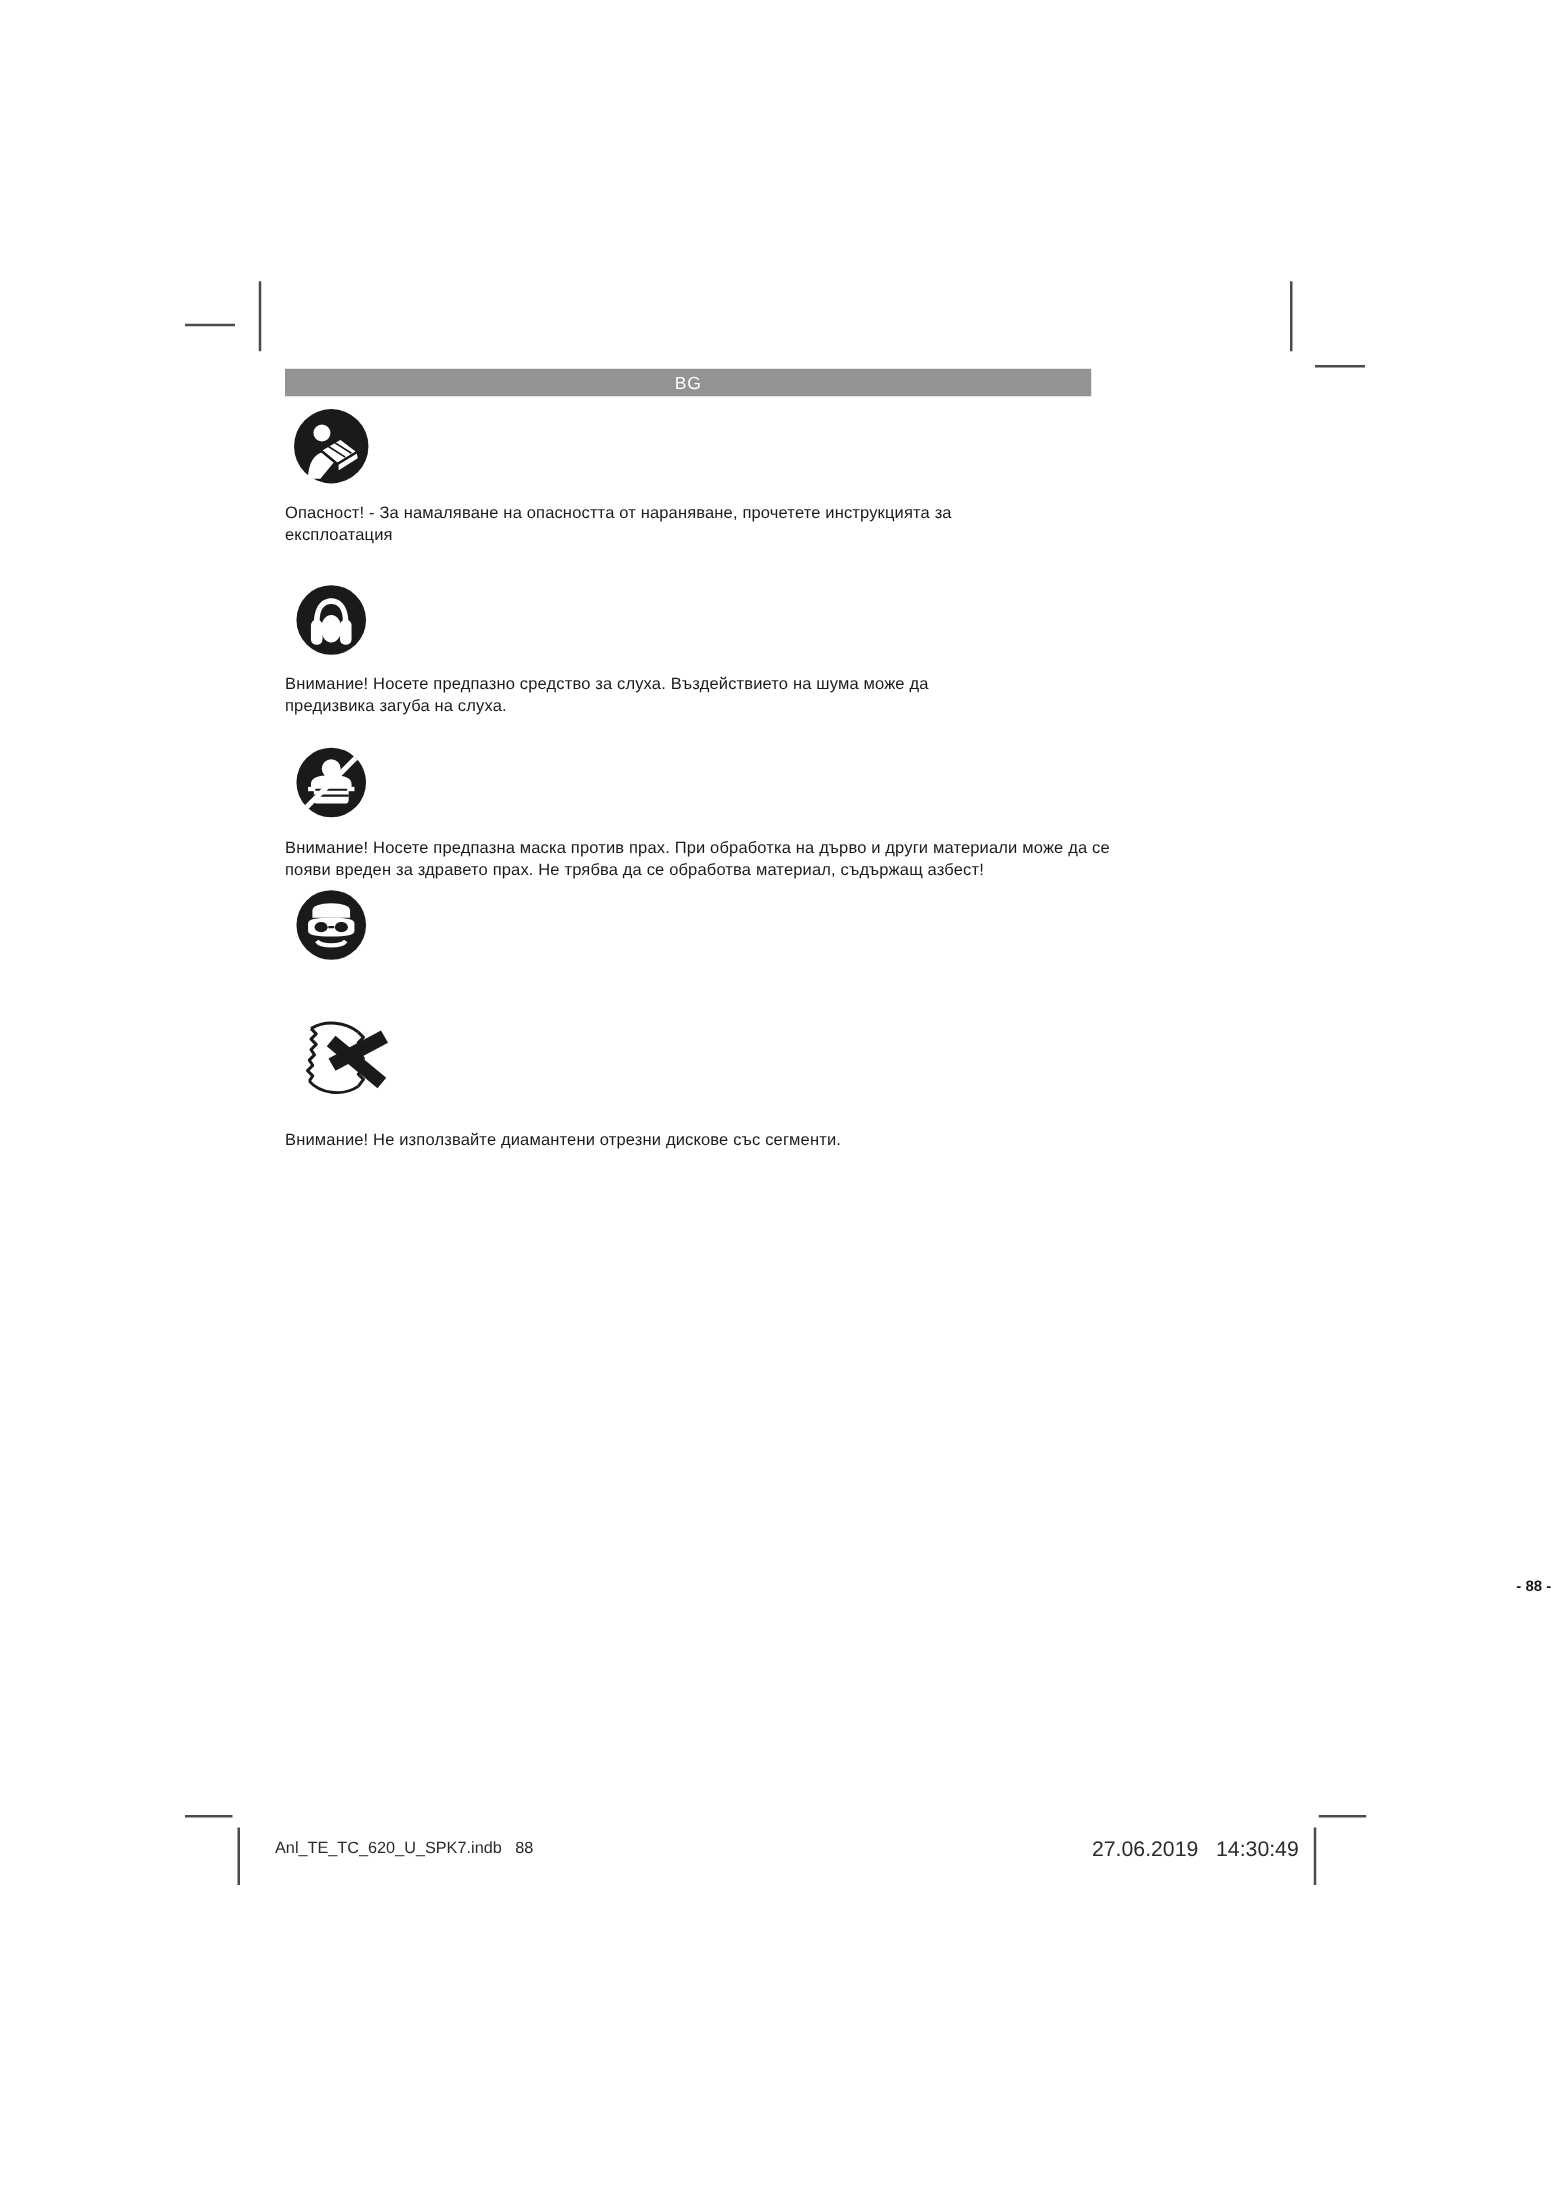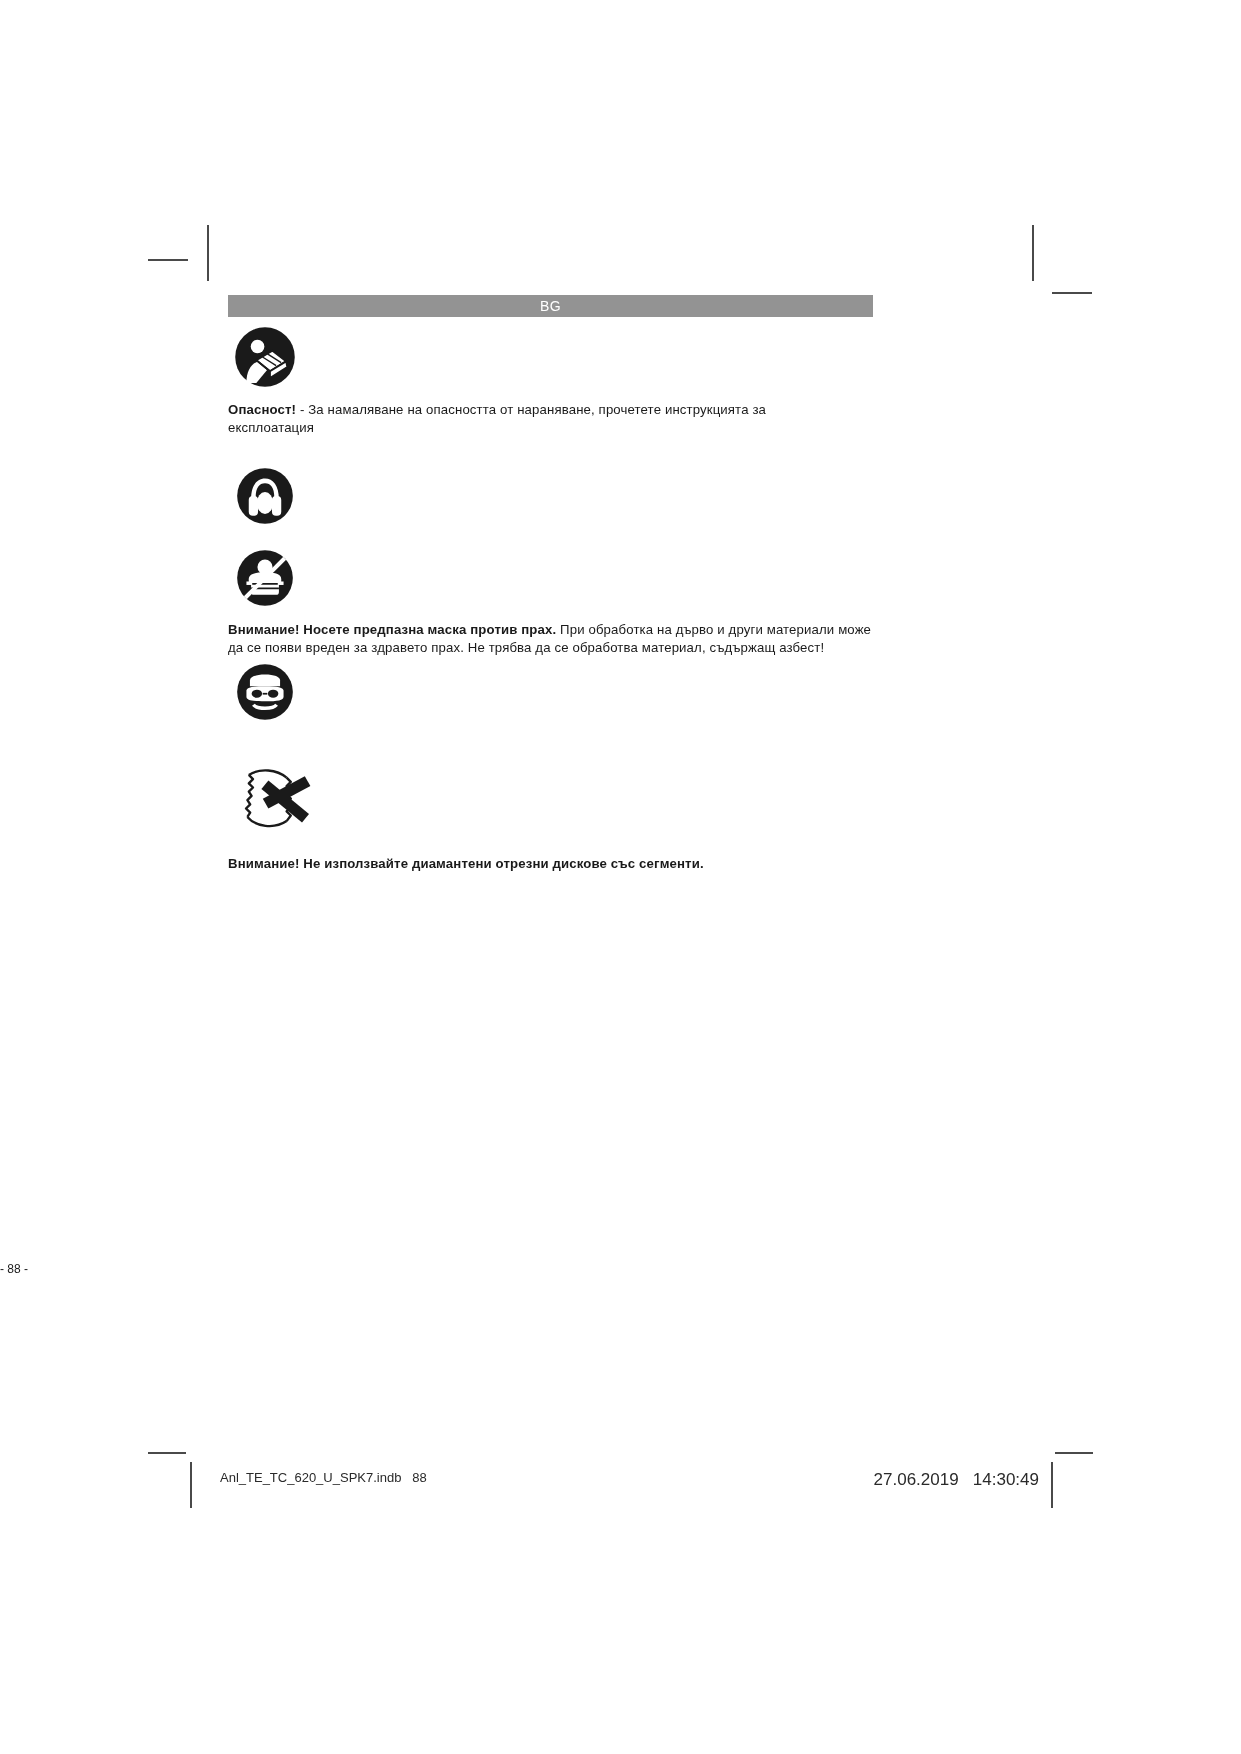"Опасност!" .note-text .lead { font-weight: bold -> normal }
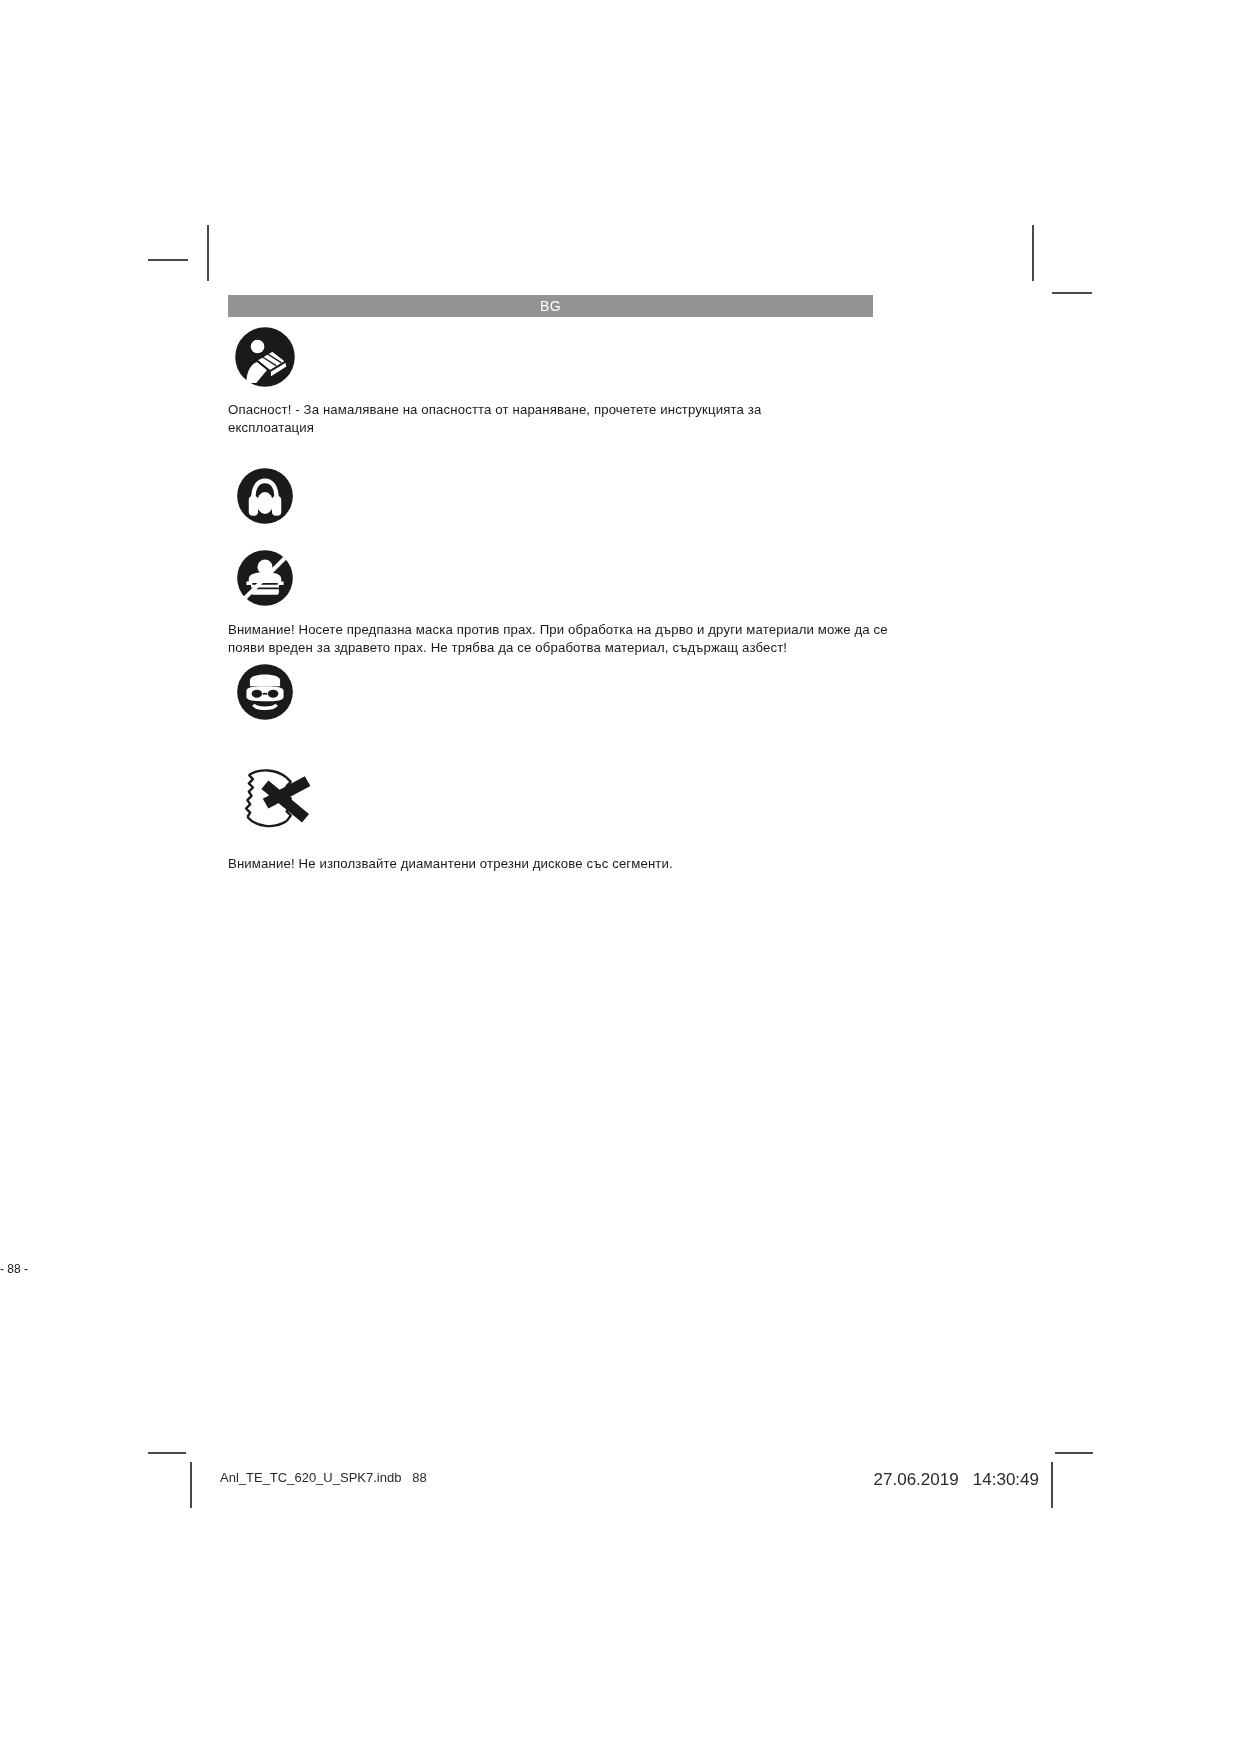"Внимание! Носете предпазно средство за" p.note-text { html: none -> <p><span>Внимание! Носете предпазно средство за слуха.</span><span> Въздействието на шума може да предизвика загуба на слуха.</span></p> }
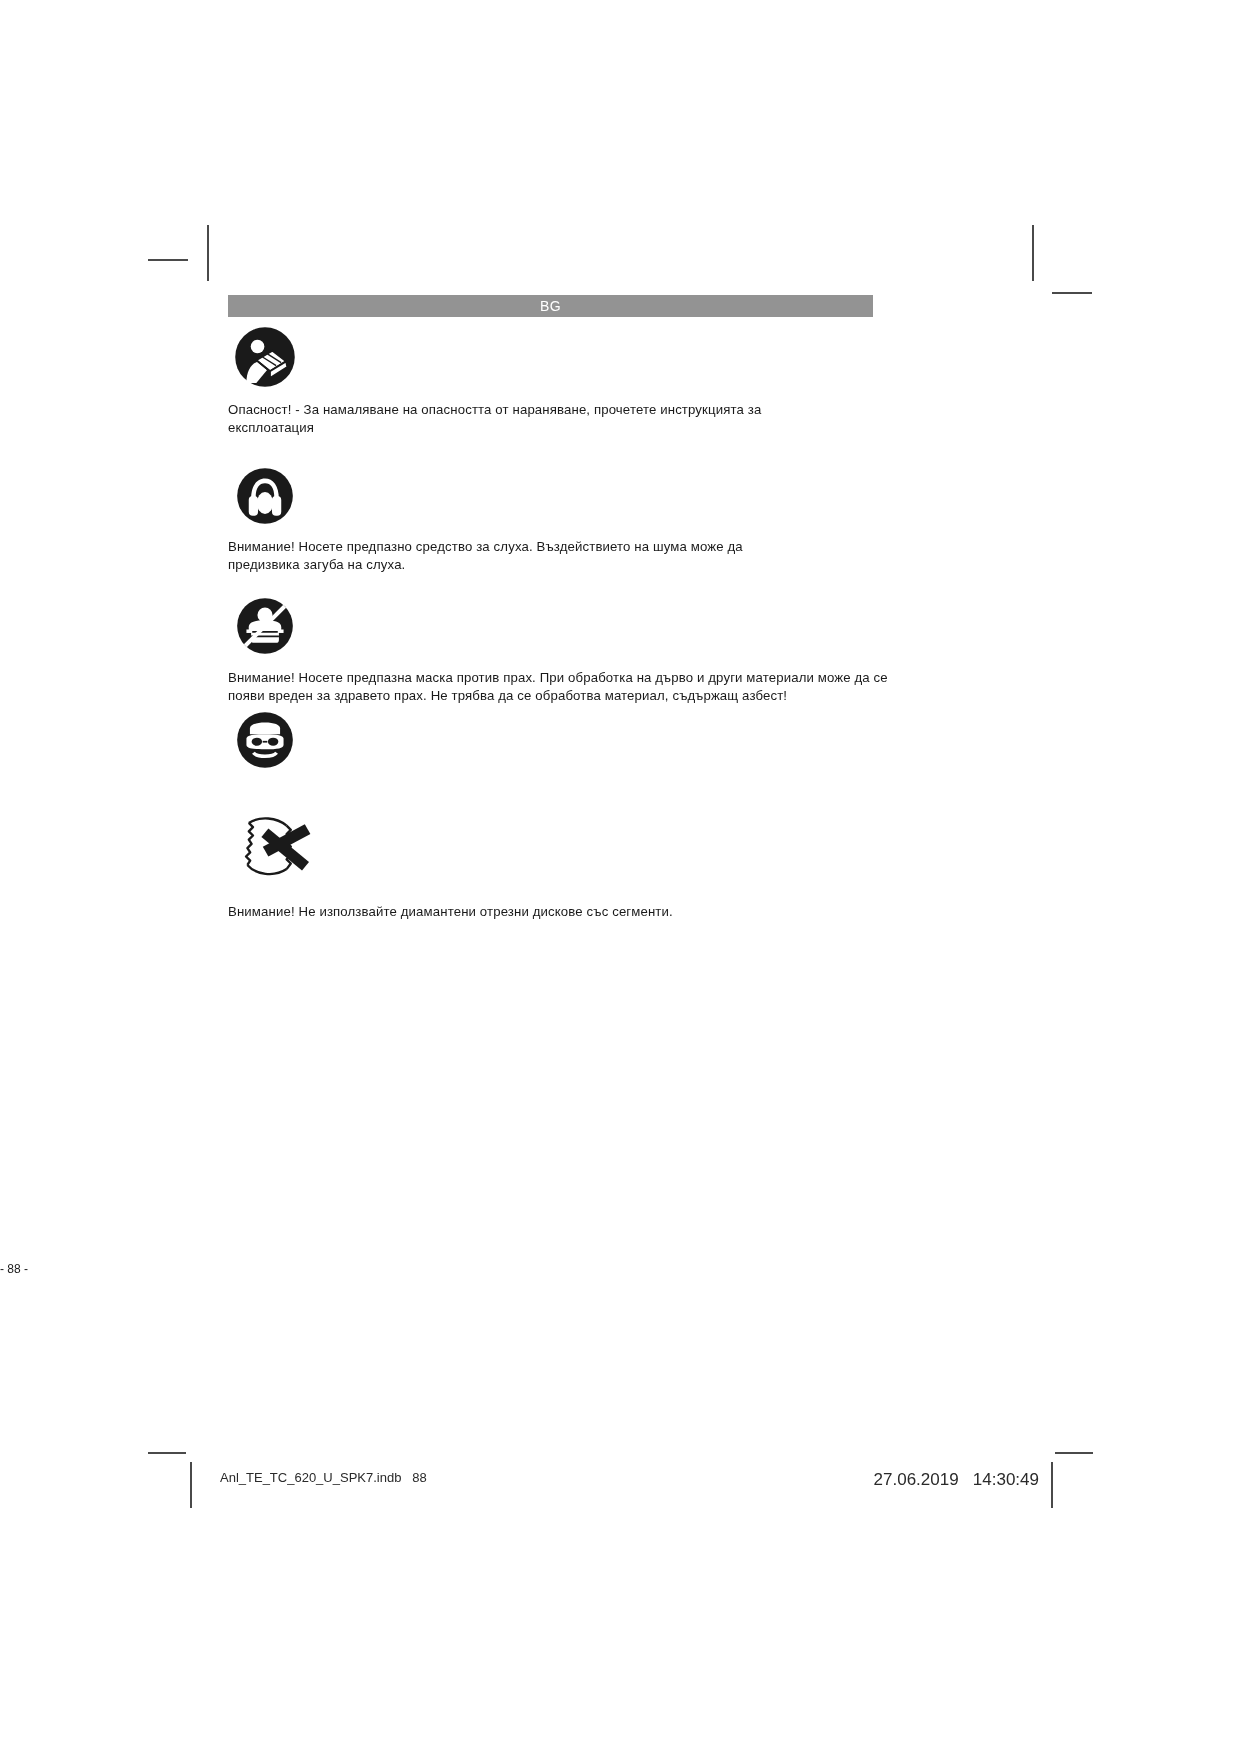"- 88 -" #page-number { font-weight: none -> bold; text-align: left -> right }
